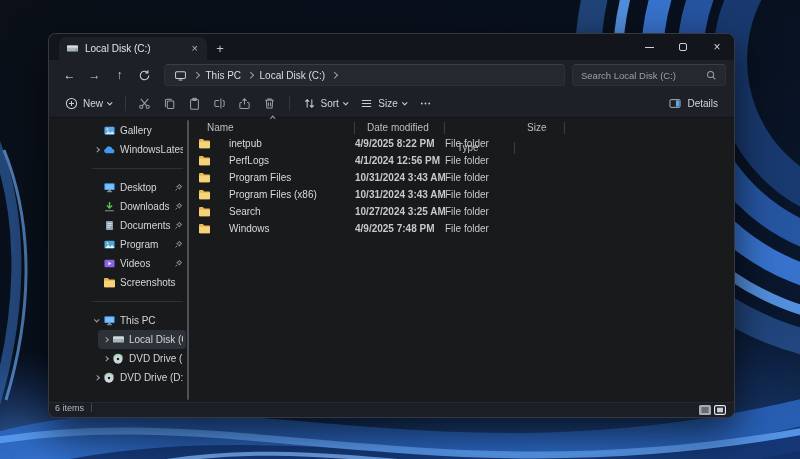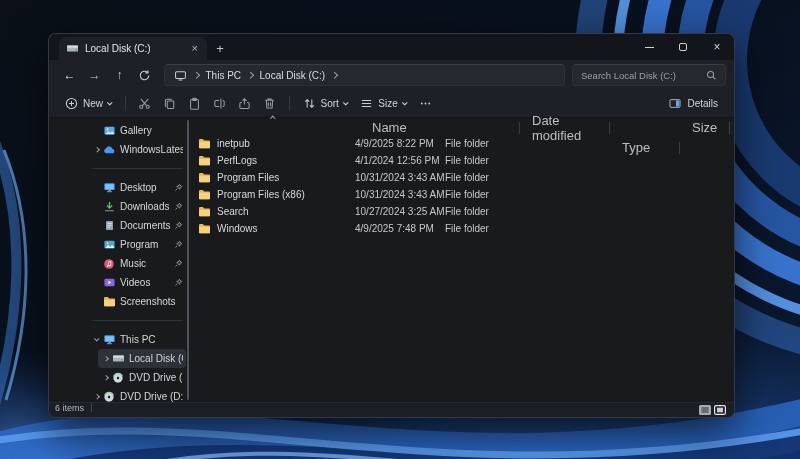"Name" .lhead { font-size: 13px -> 10px; justify-content: flex-end -> none }
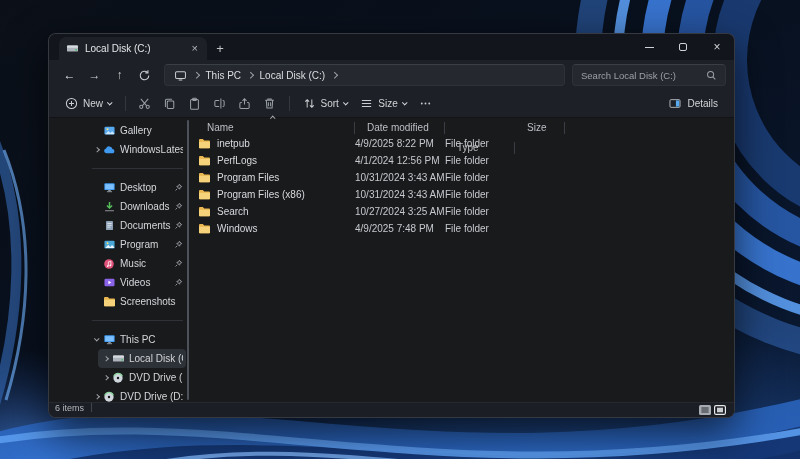"inetpub" .lc.c-name { gap: 6px -> 18px }
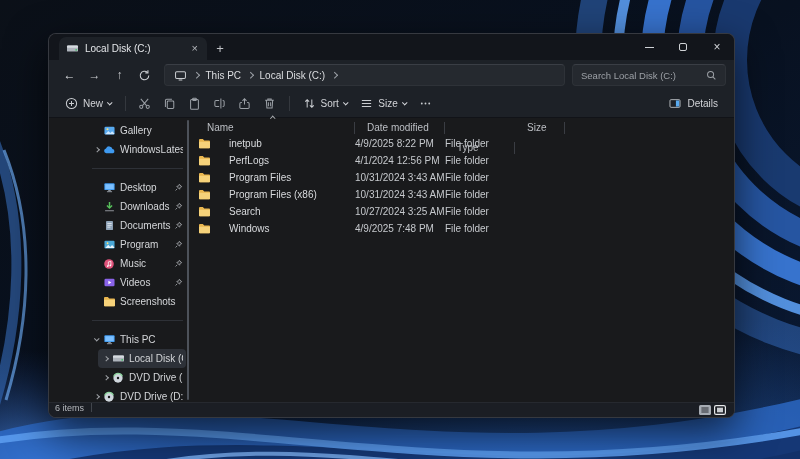"4/9/2025 8:22 PM" .lc.c-date { font-weight: none -> bold }
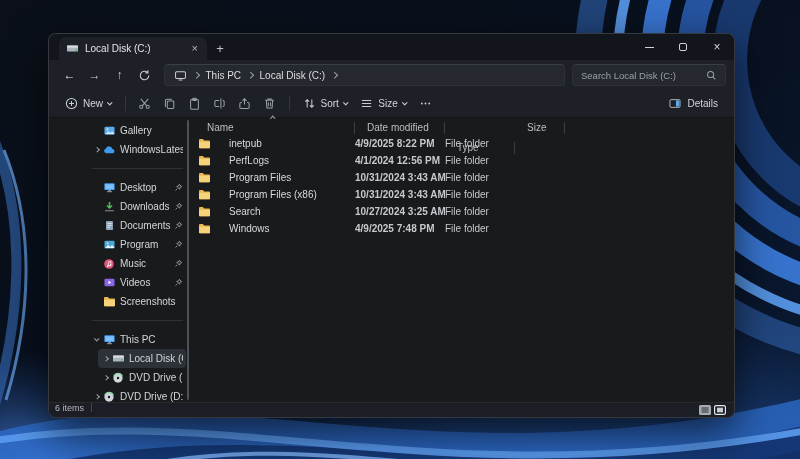"Music" div.side-item { html: <div> <span></span> <span> <svg> <circle></circle> <path></path> <circle></circle> <circle></circle> </svg> </span> <span>Music</span> <span> <svg> <path></path> <path></path> </svg> </span> </div> -> none }
